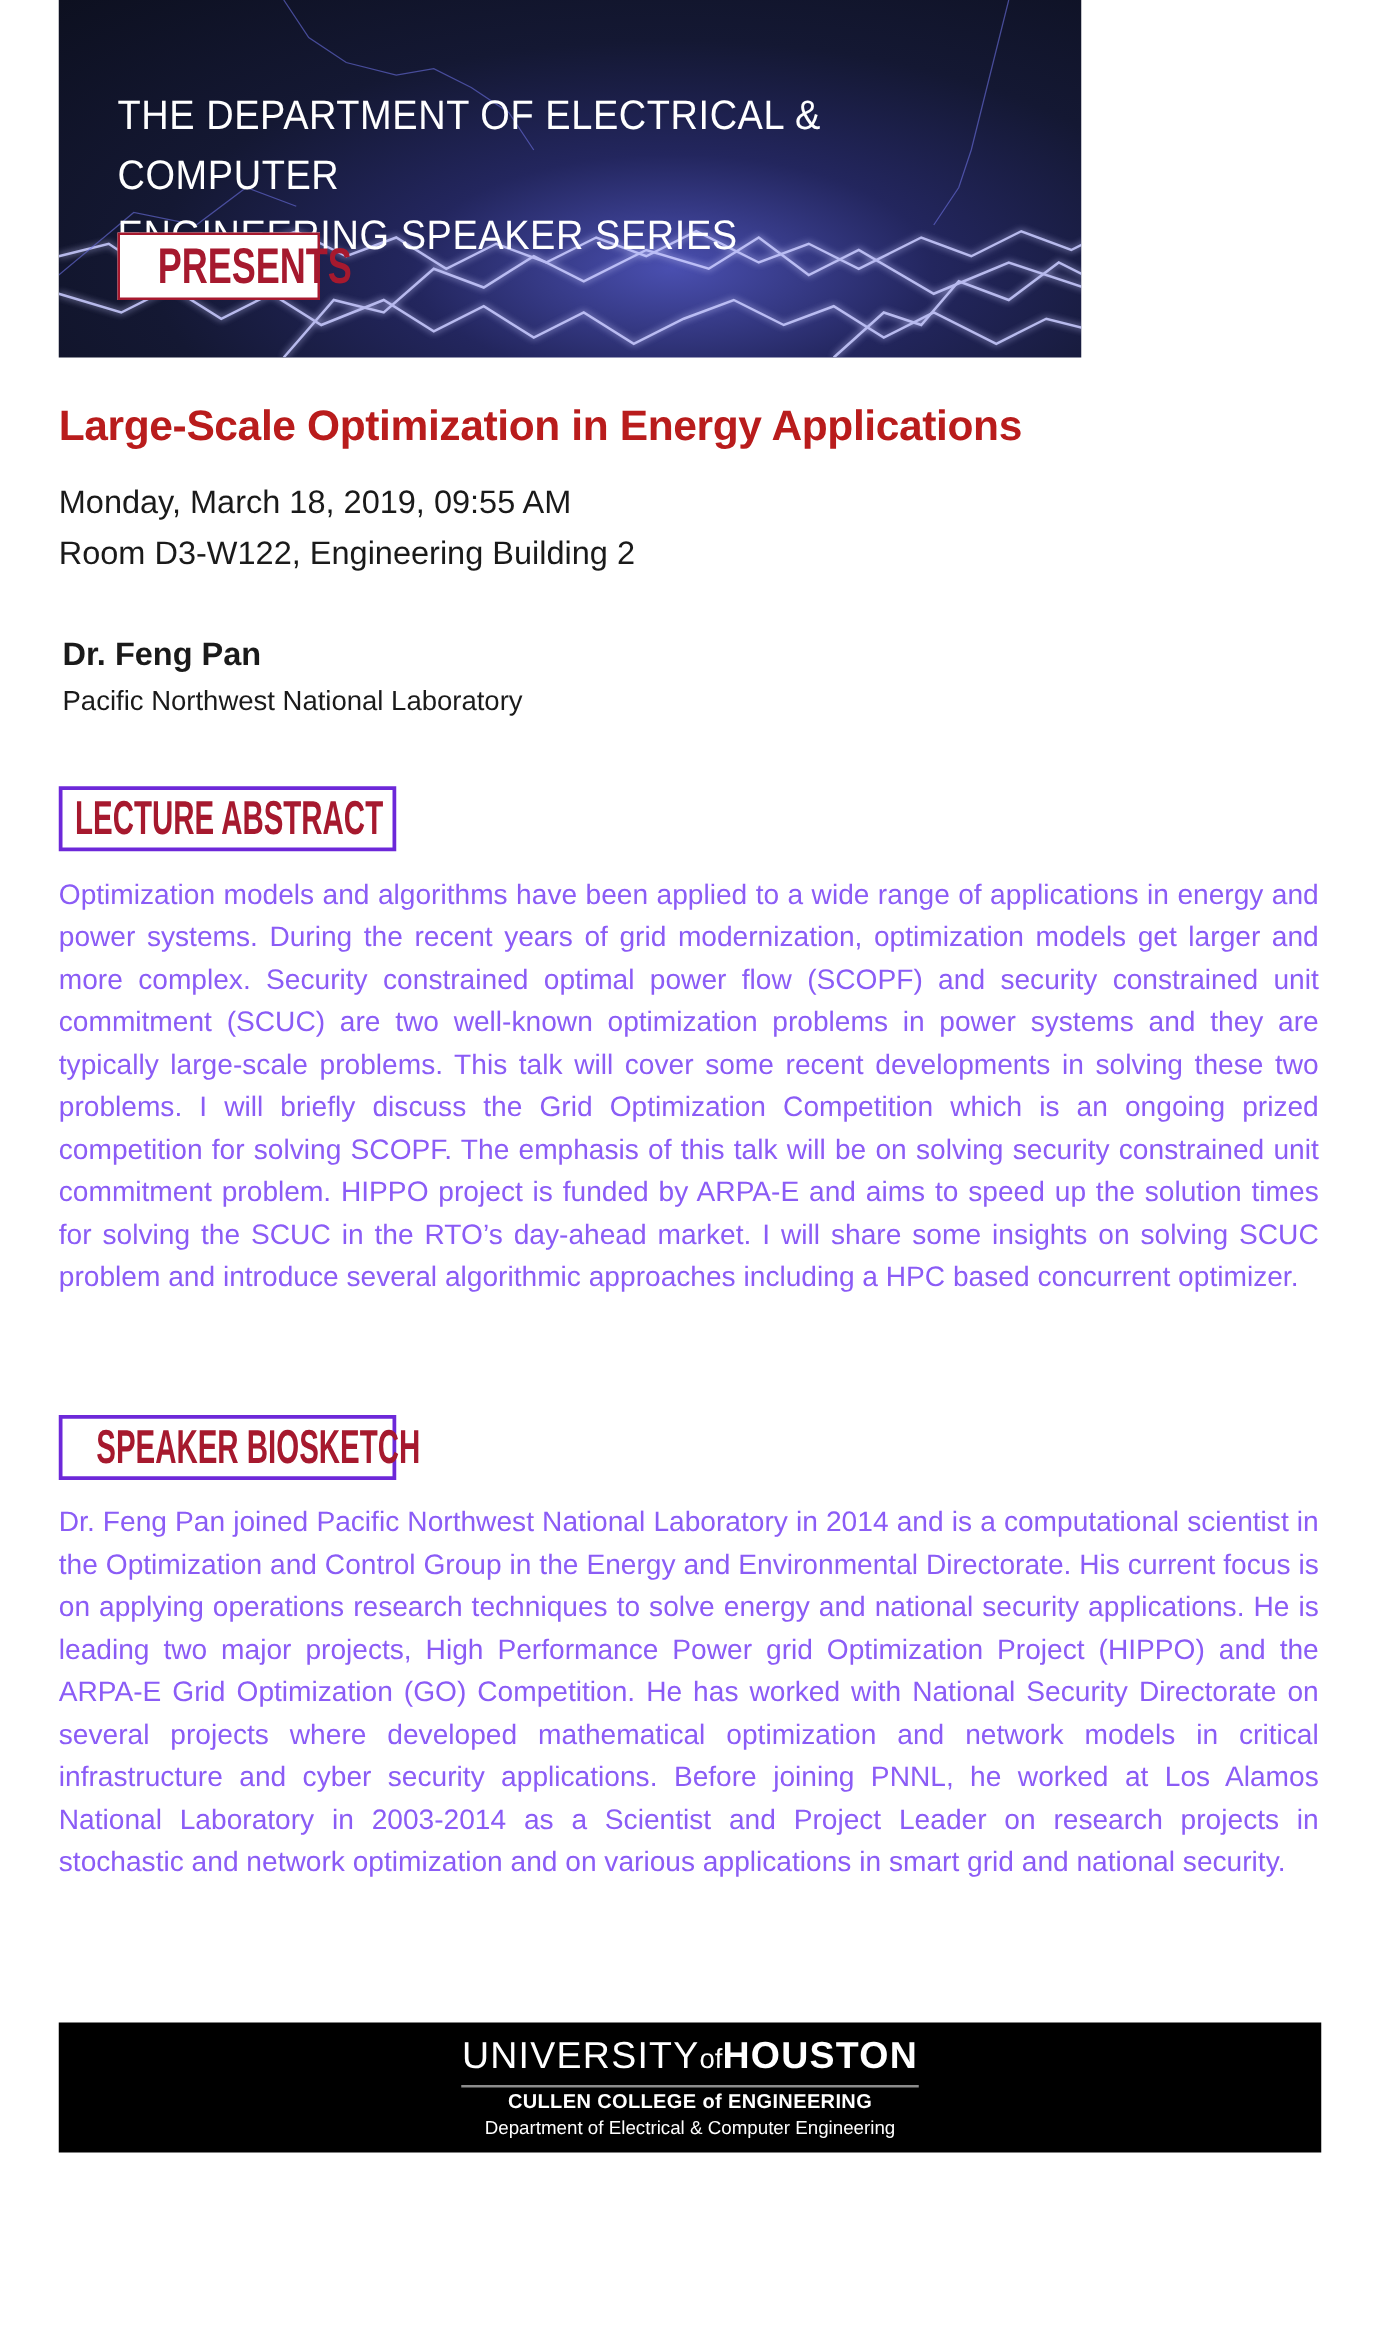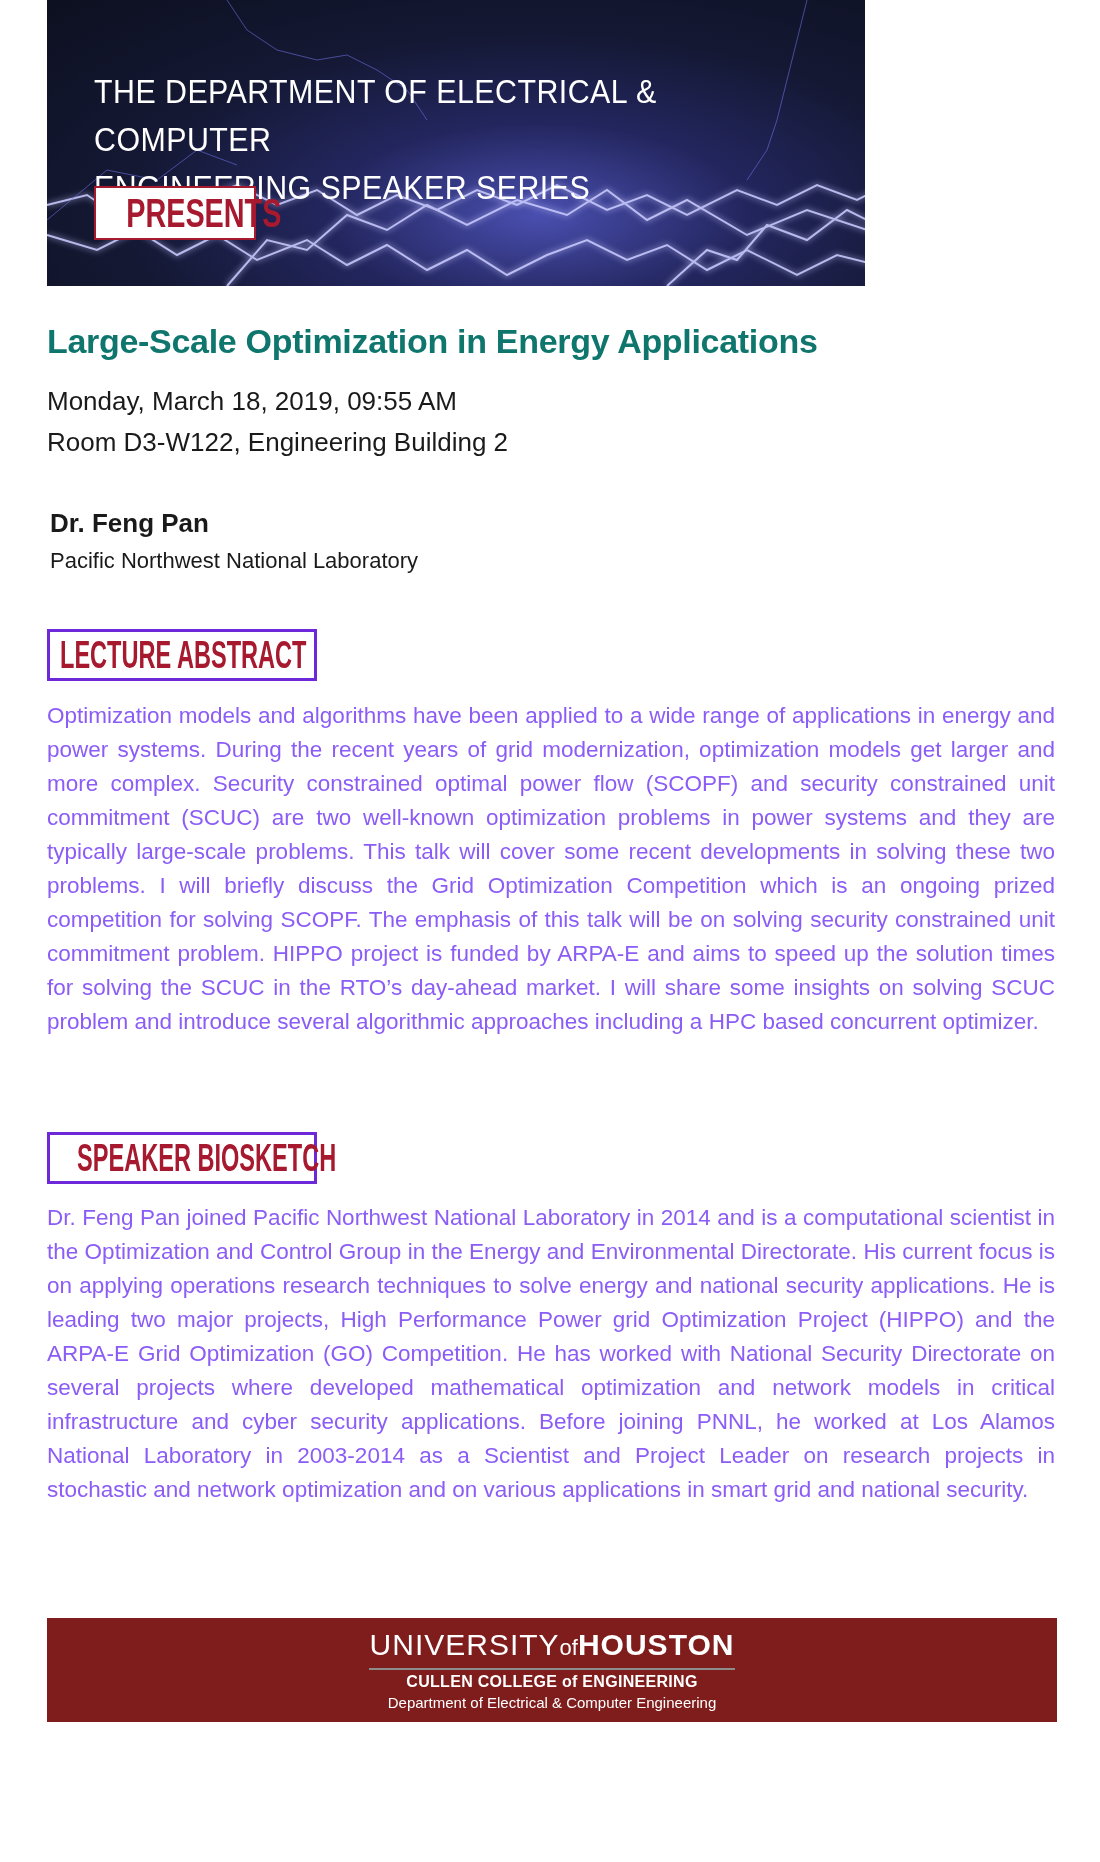"Large-Scale Optimization in Energy" .talk-title { color: #0f766e -> #b91c1c }
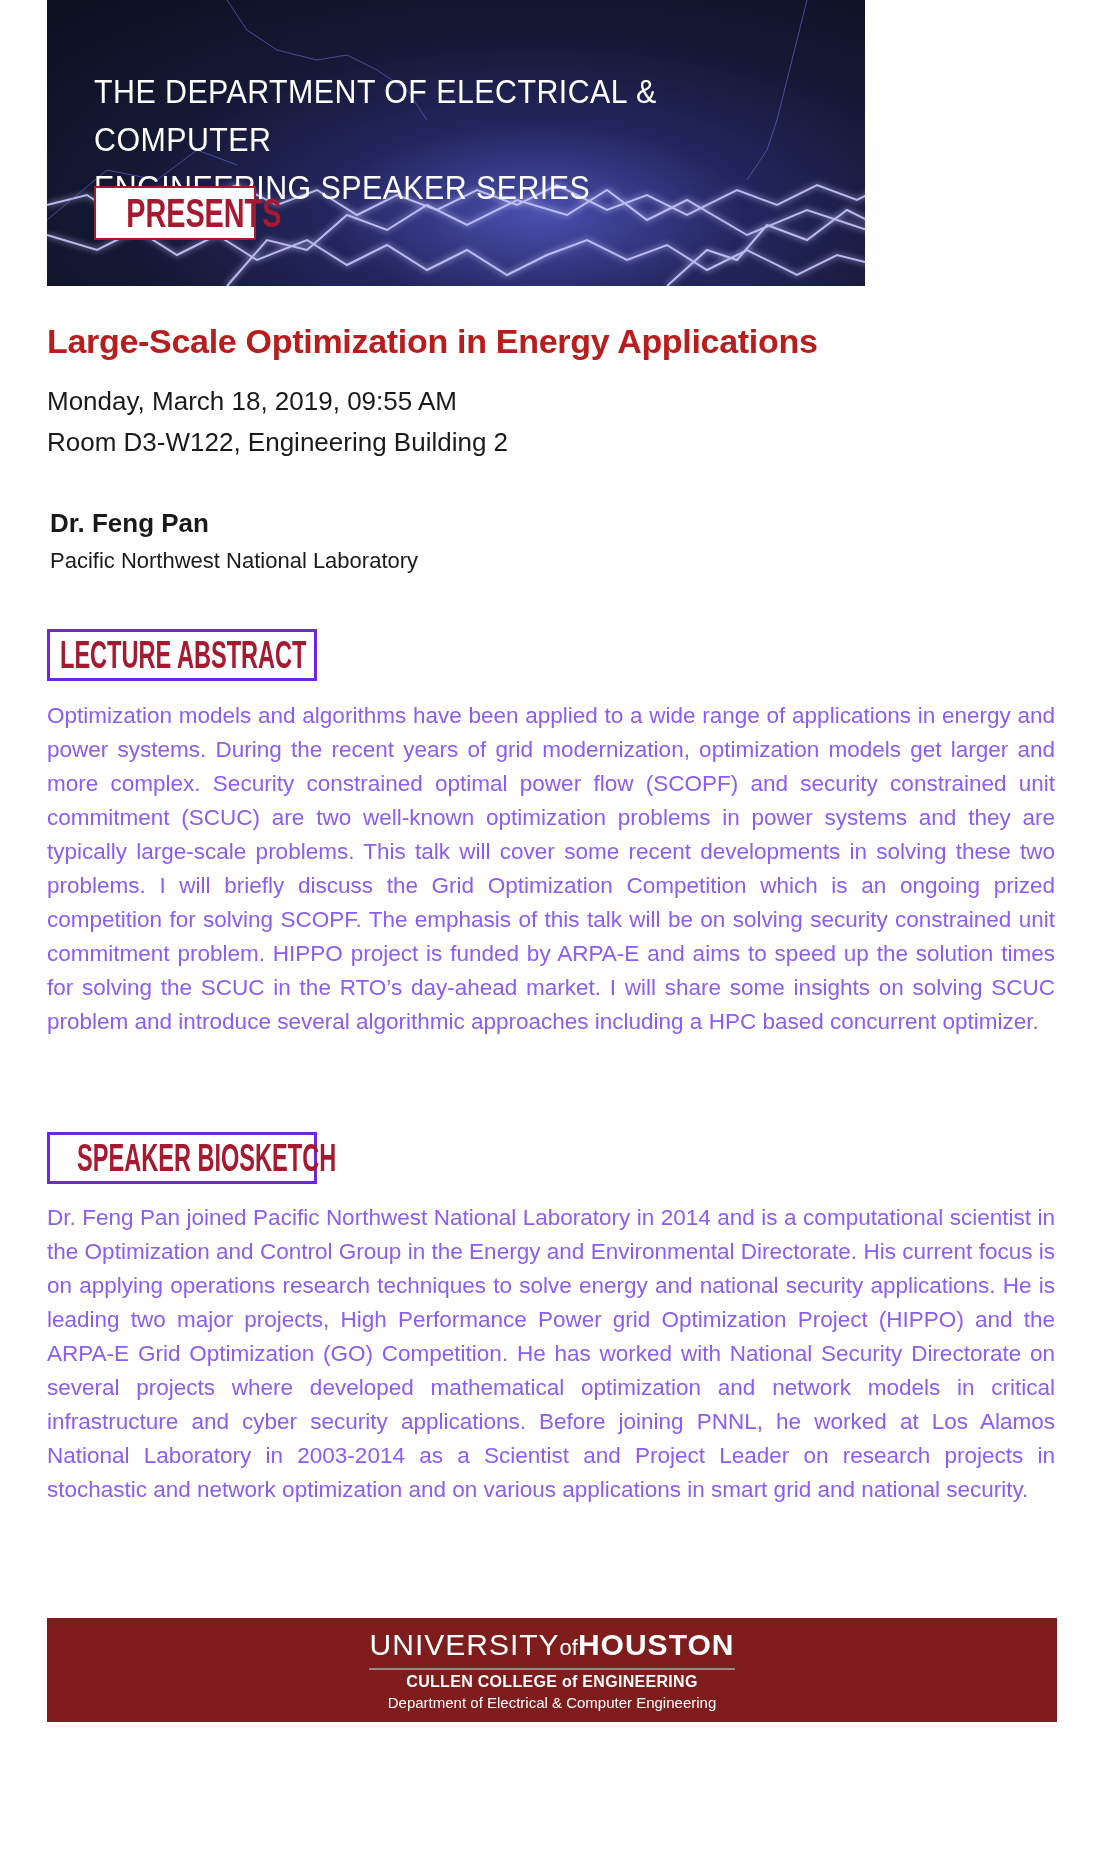"UNIVERSITYofHOUSTON" .footer { background: #7f1d1d -> #000000 }
